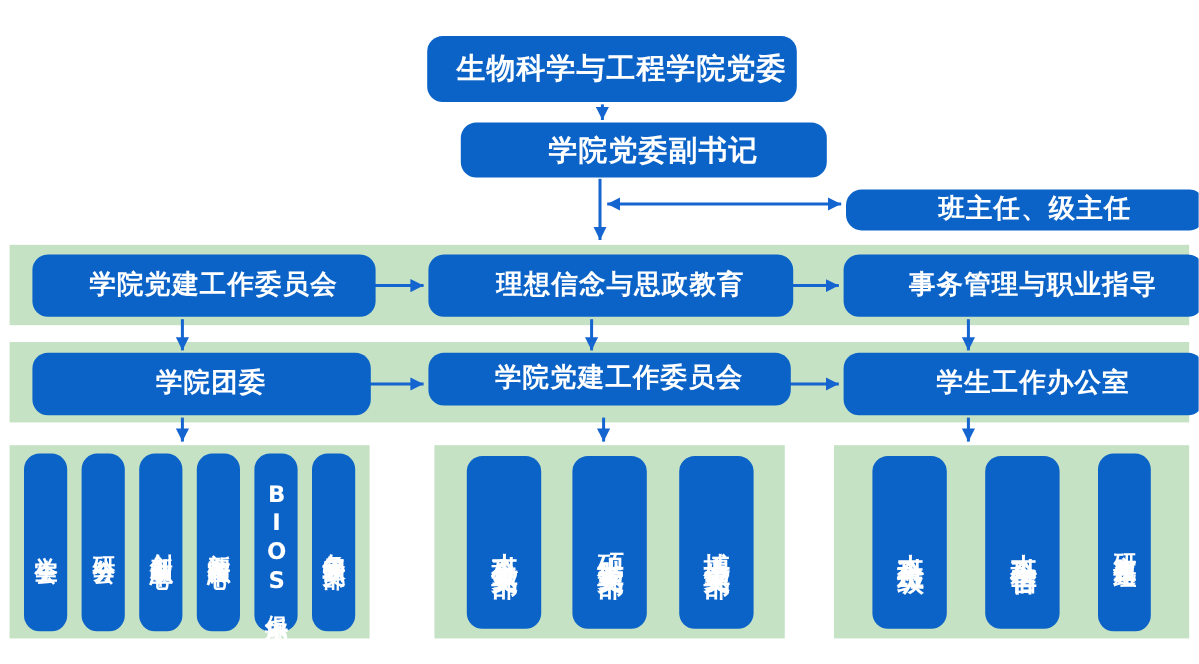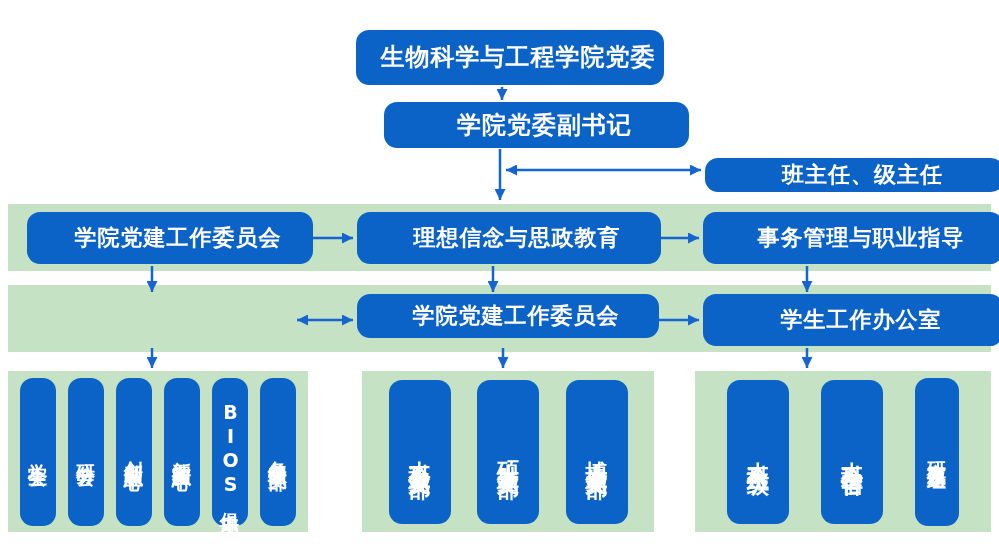"学院团委" div.node { html: none -> <div>学院团委</div> }
